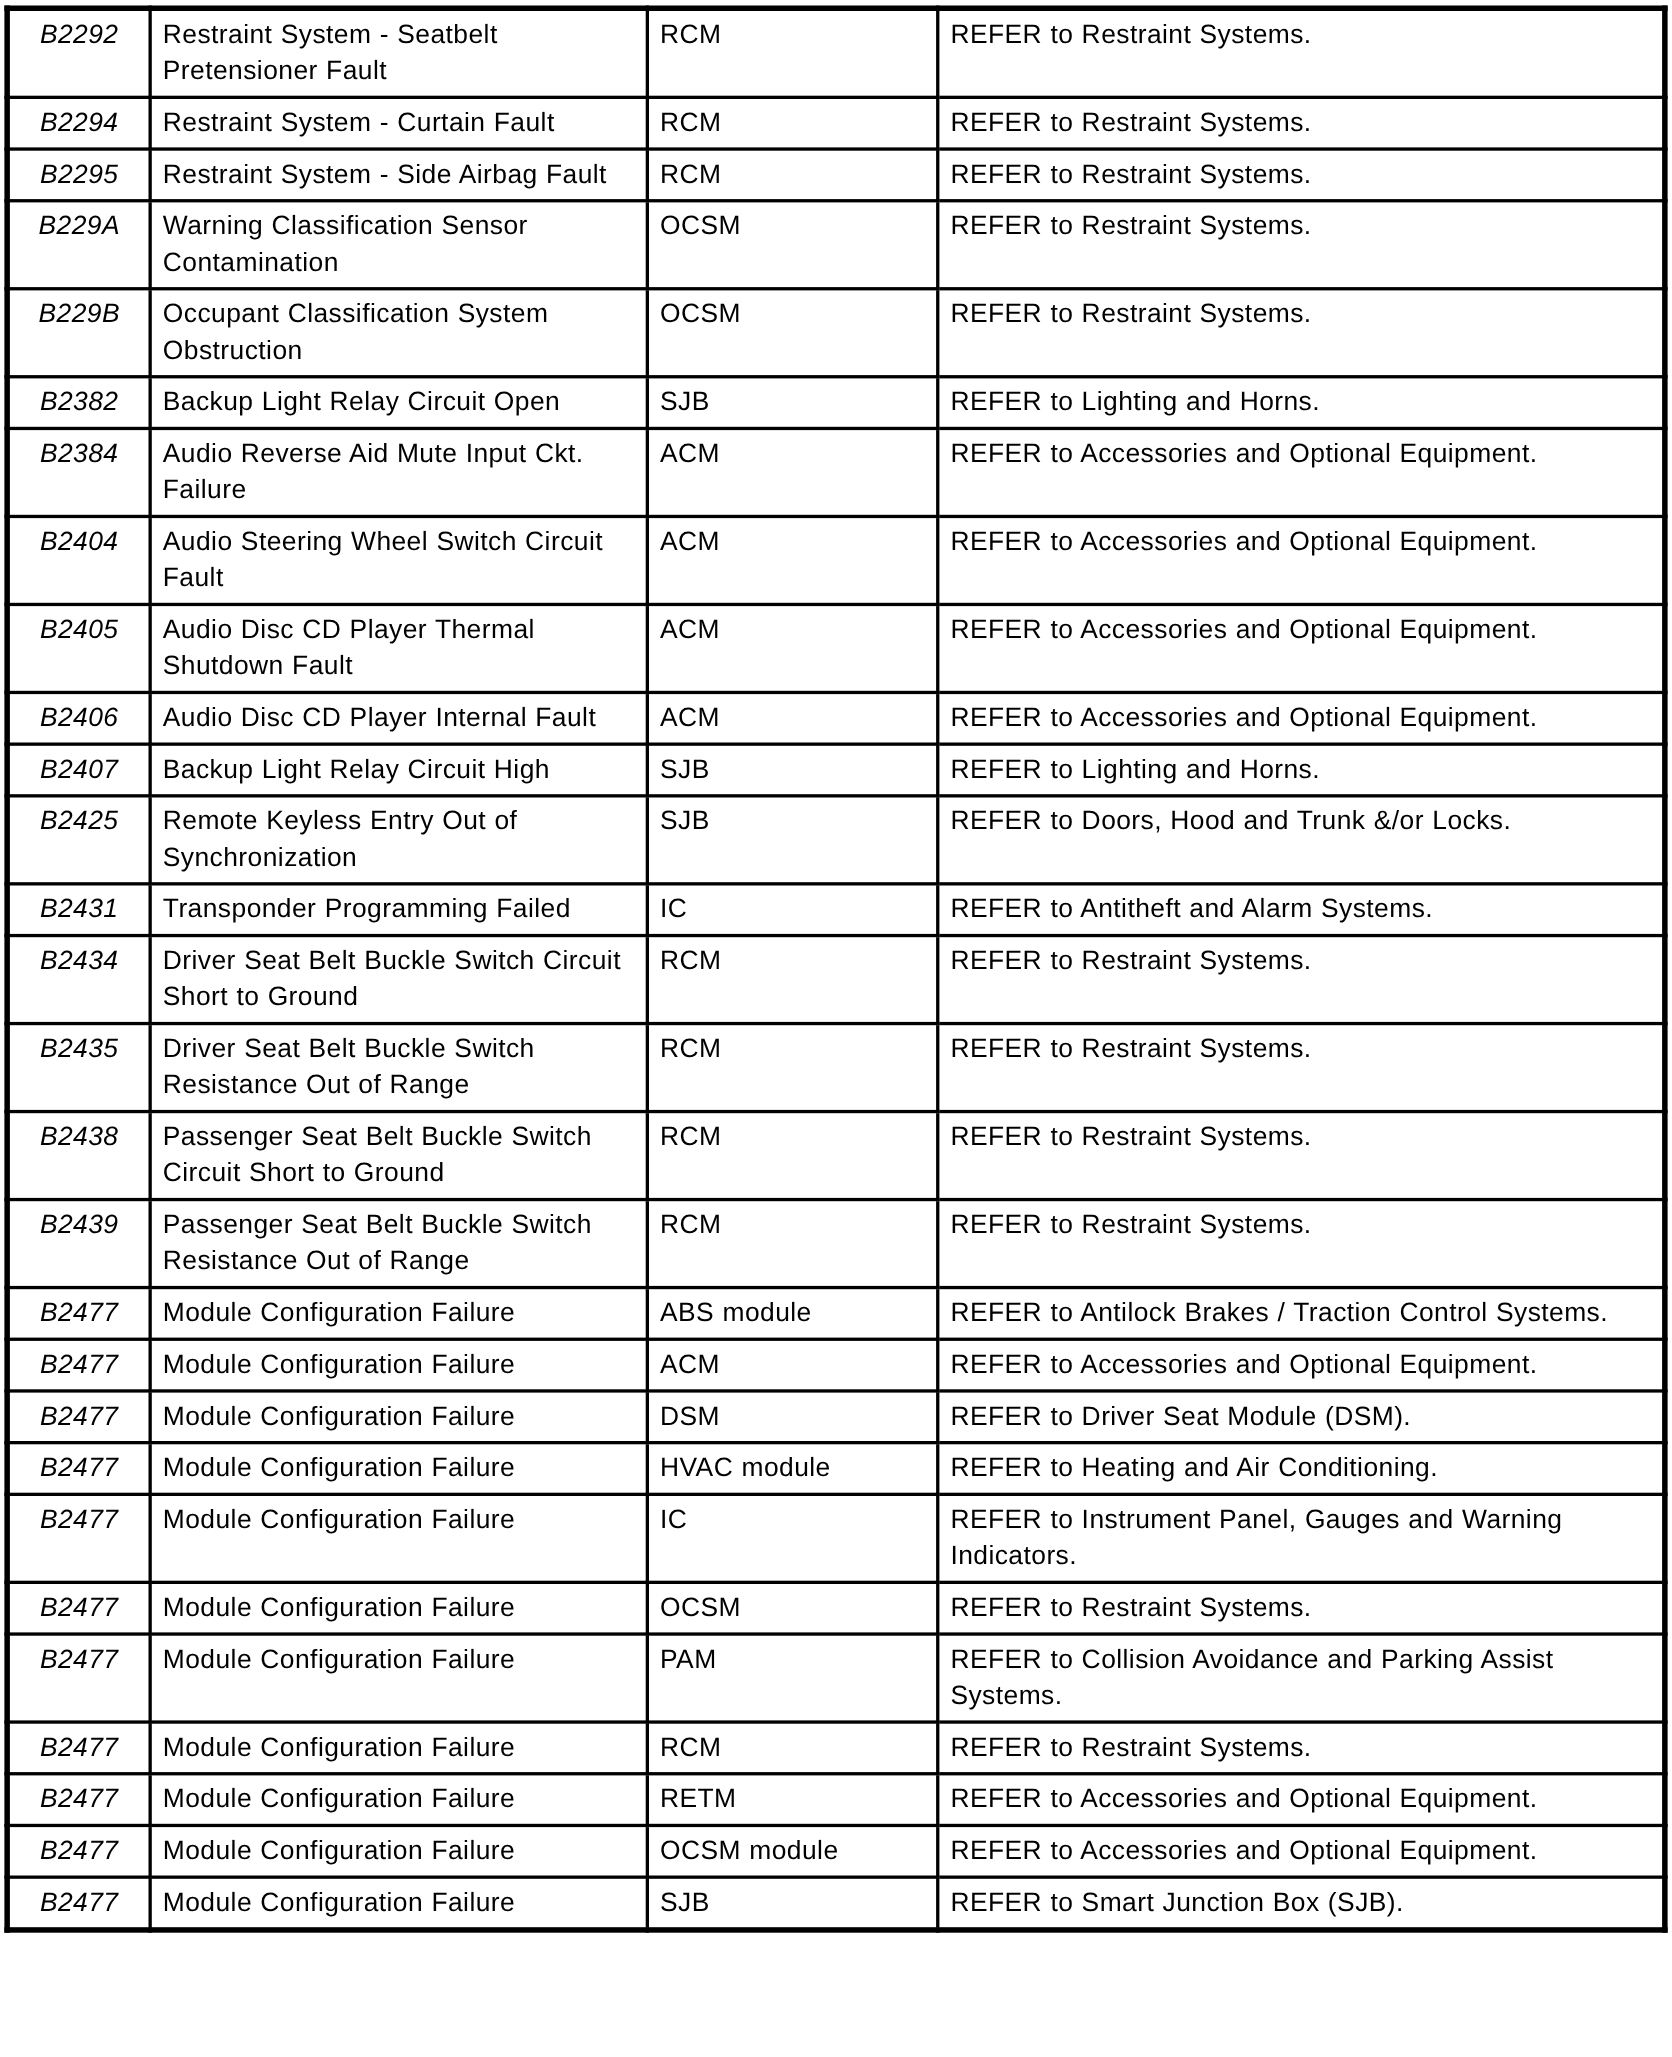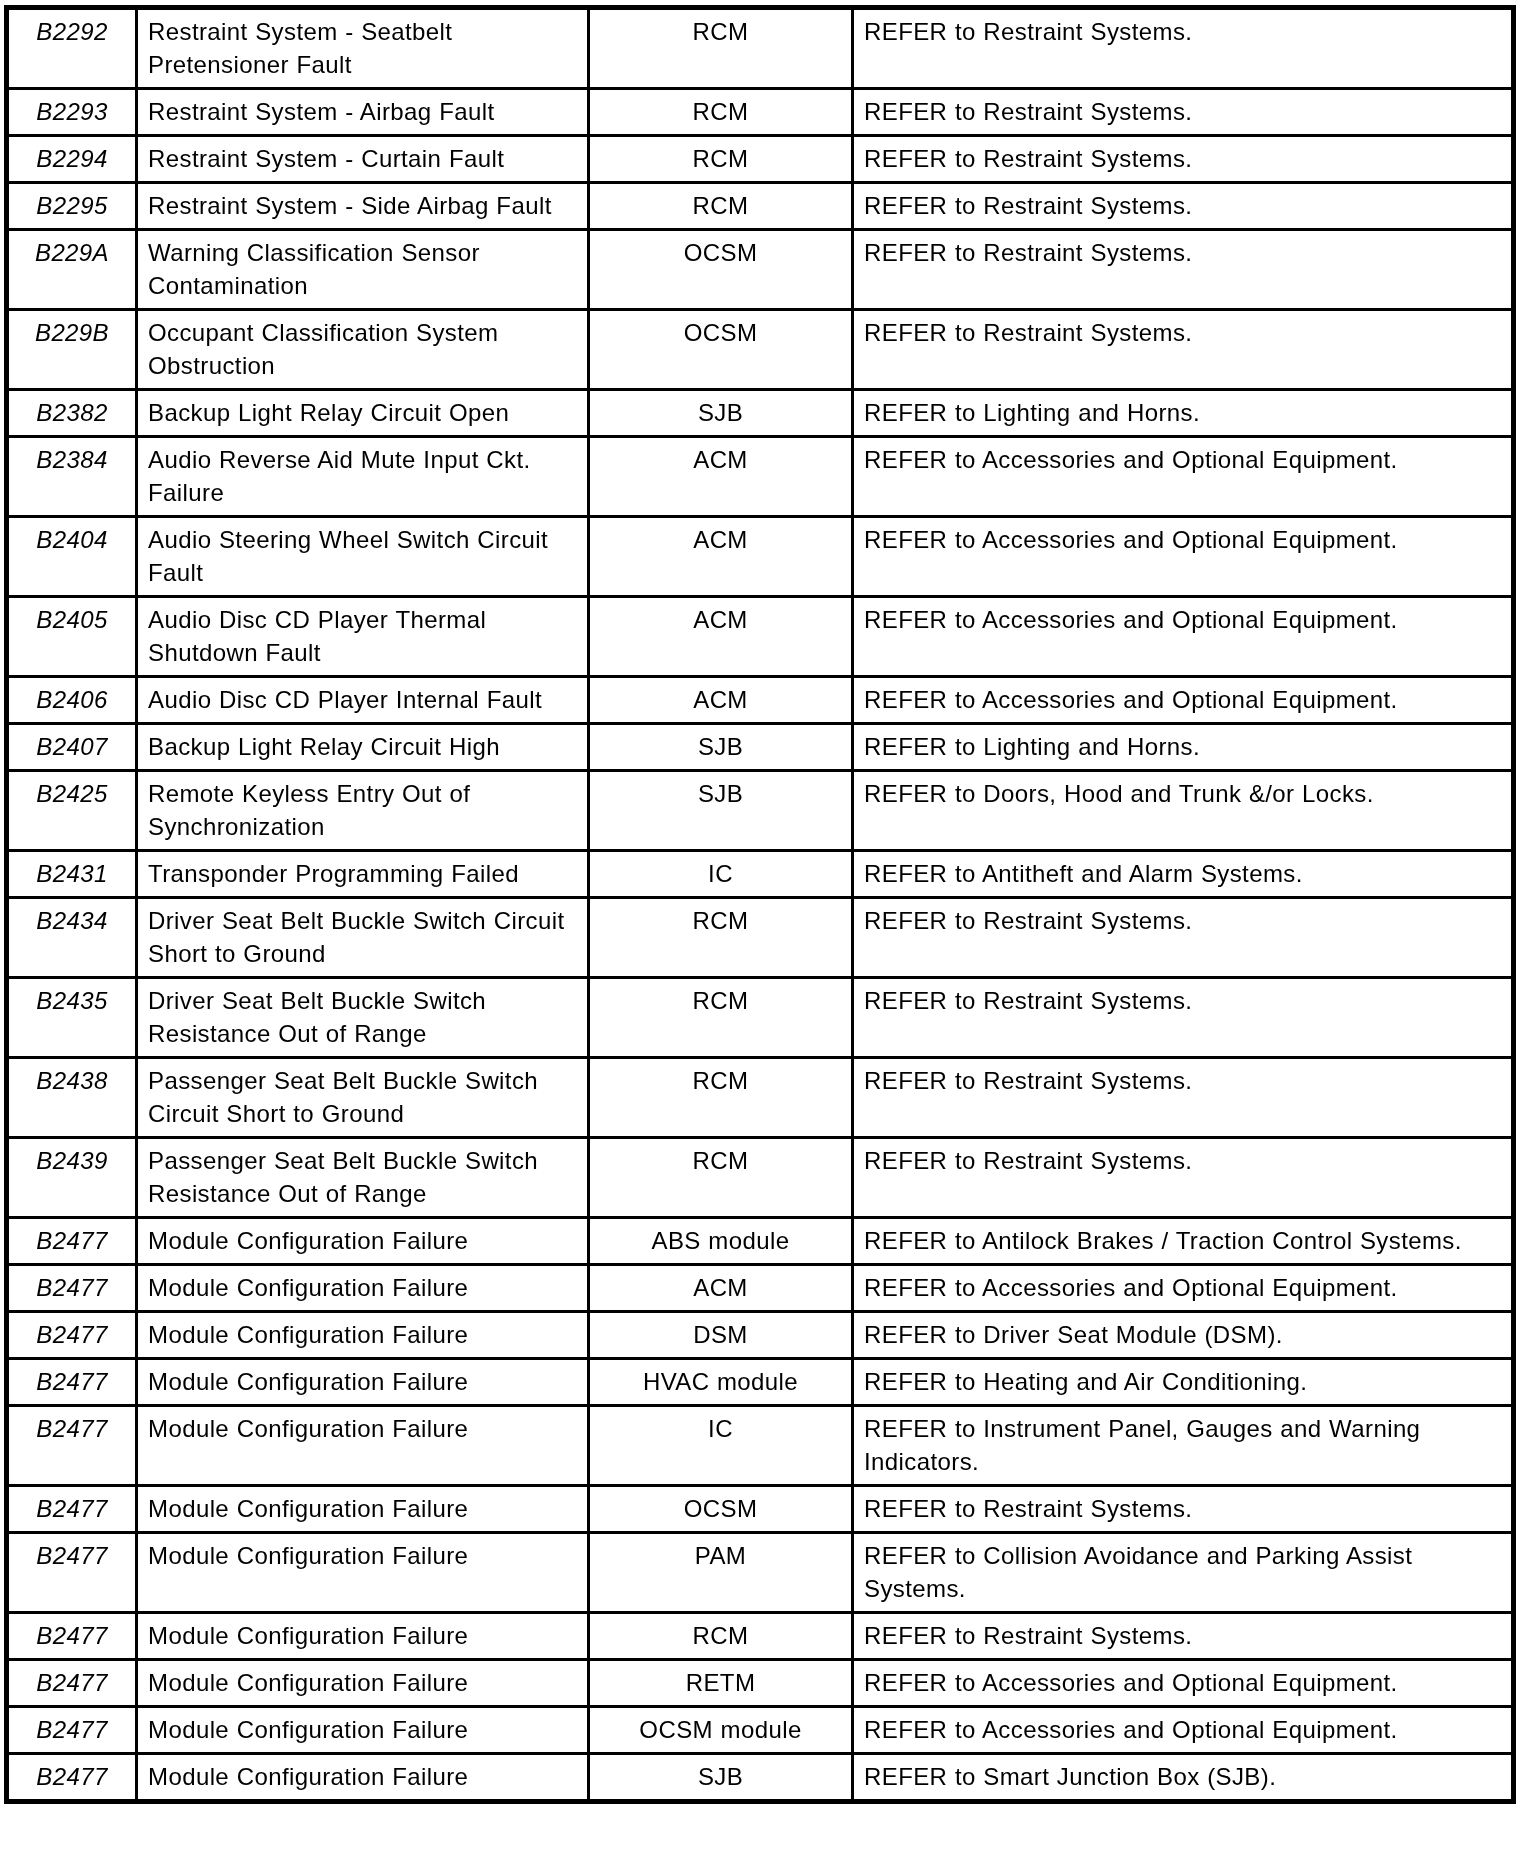"RCM" td.c-module { text-align: center -> none }
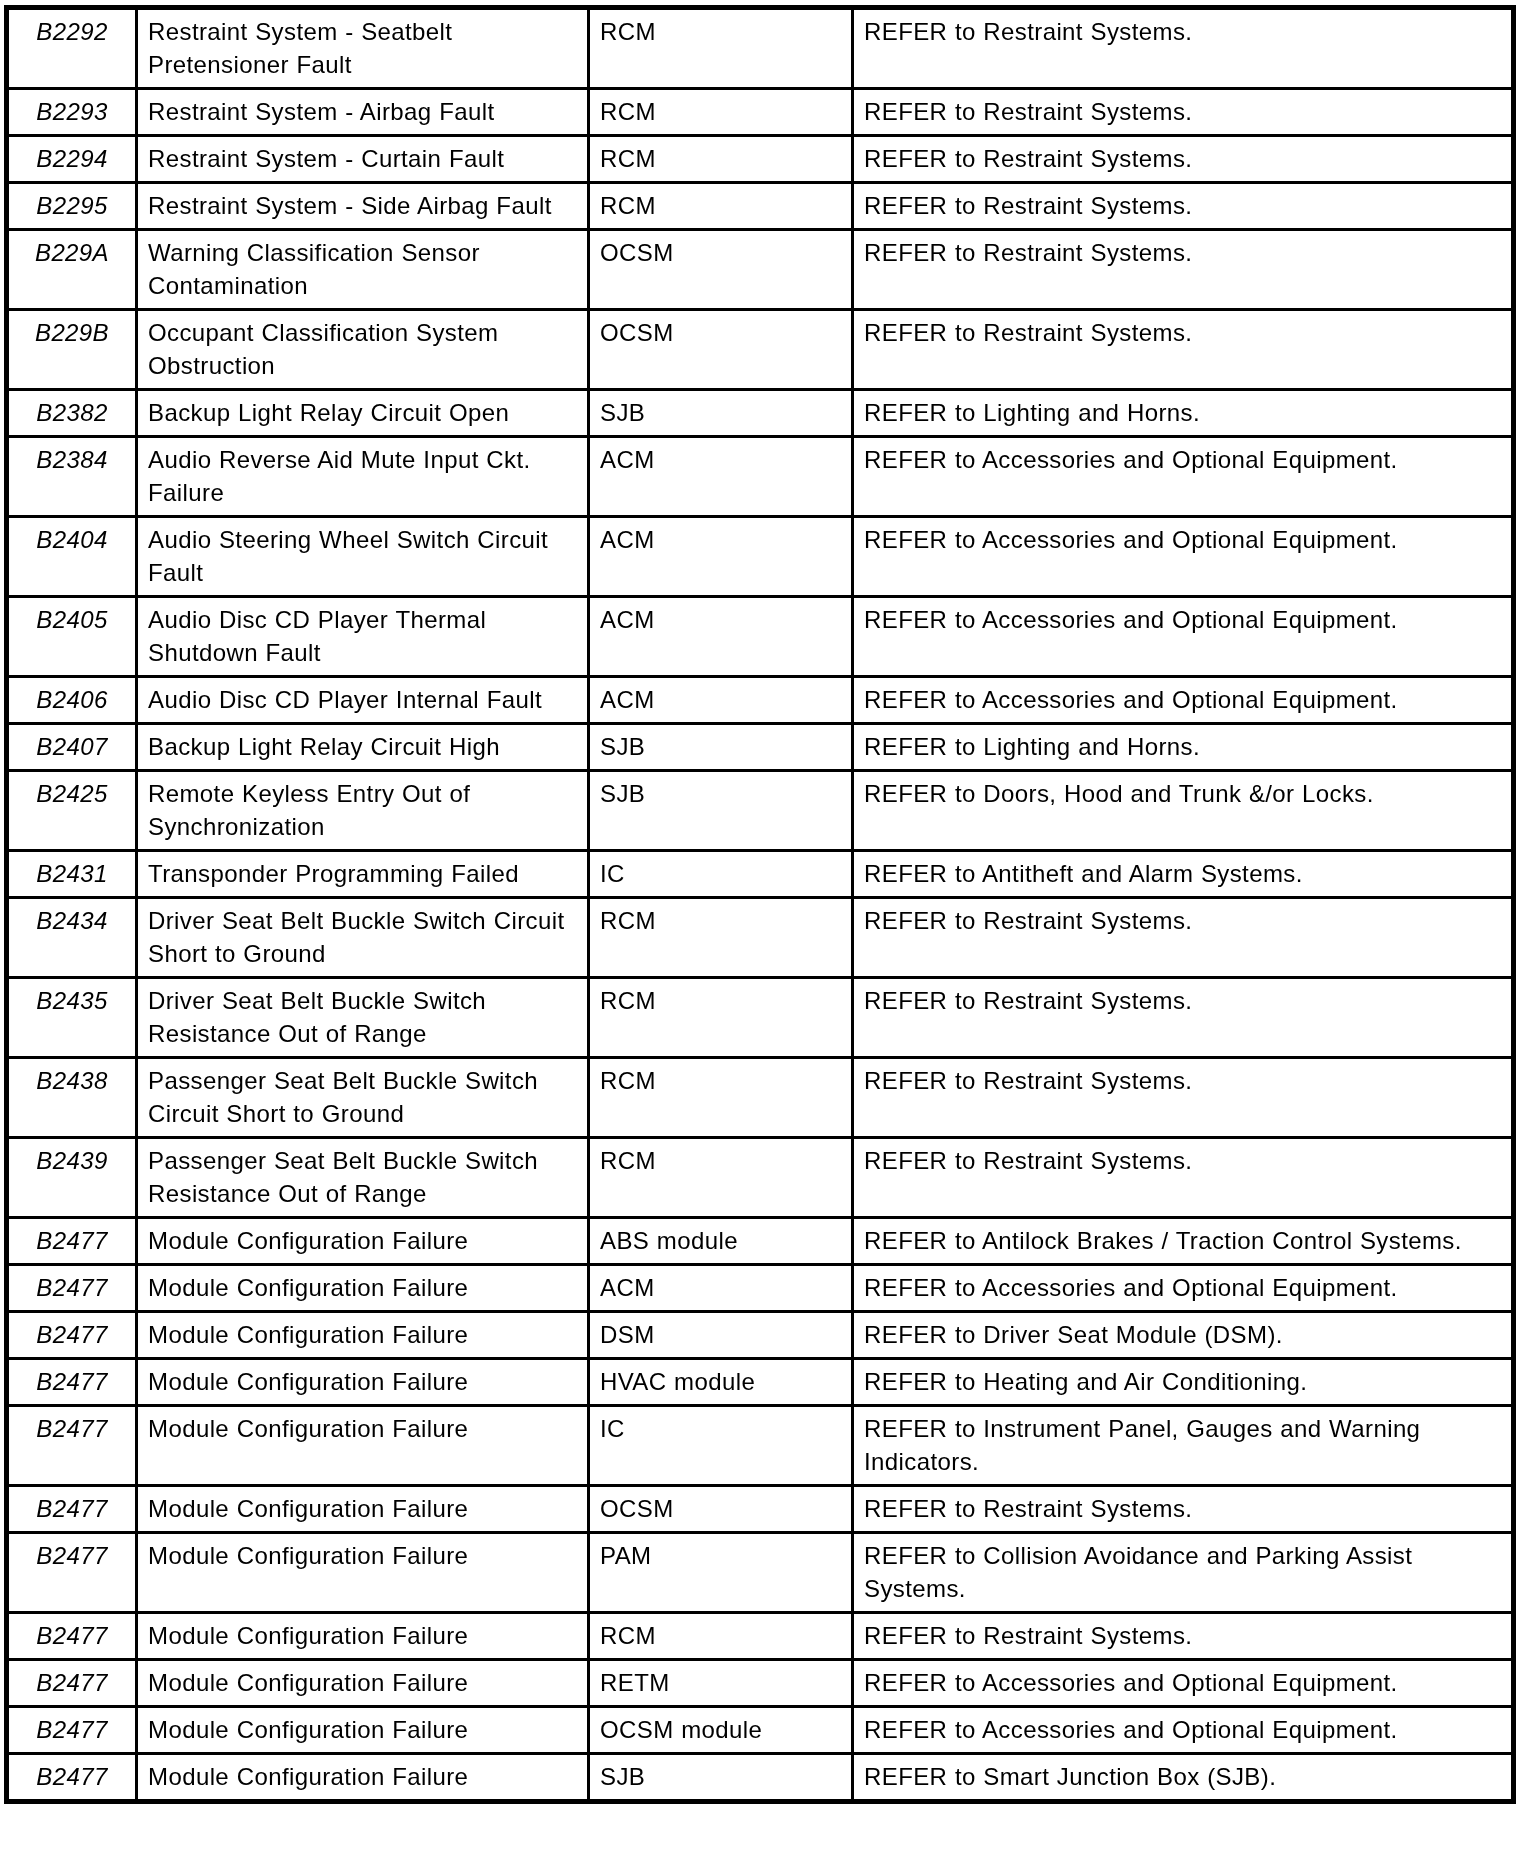"B2293" tr { html: <tr> <td>B2293</td> <td>Restraint System - Airbag Fault</td> <td>RCM</td> <td>REFER to Restraint Systems.</td> </tr> -> none }
